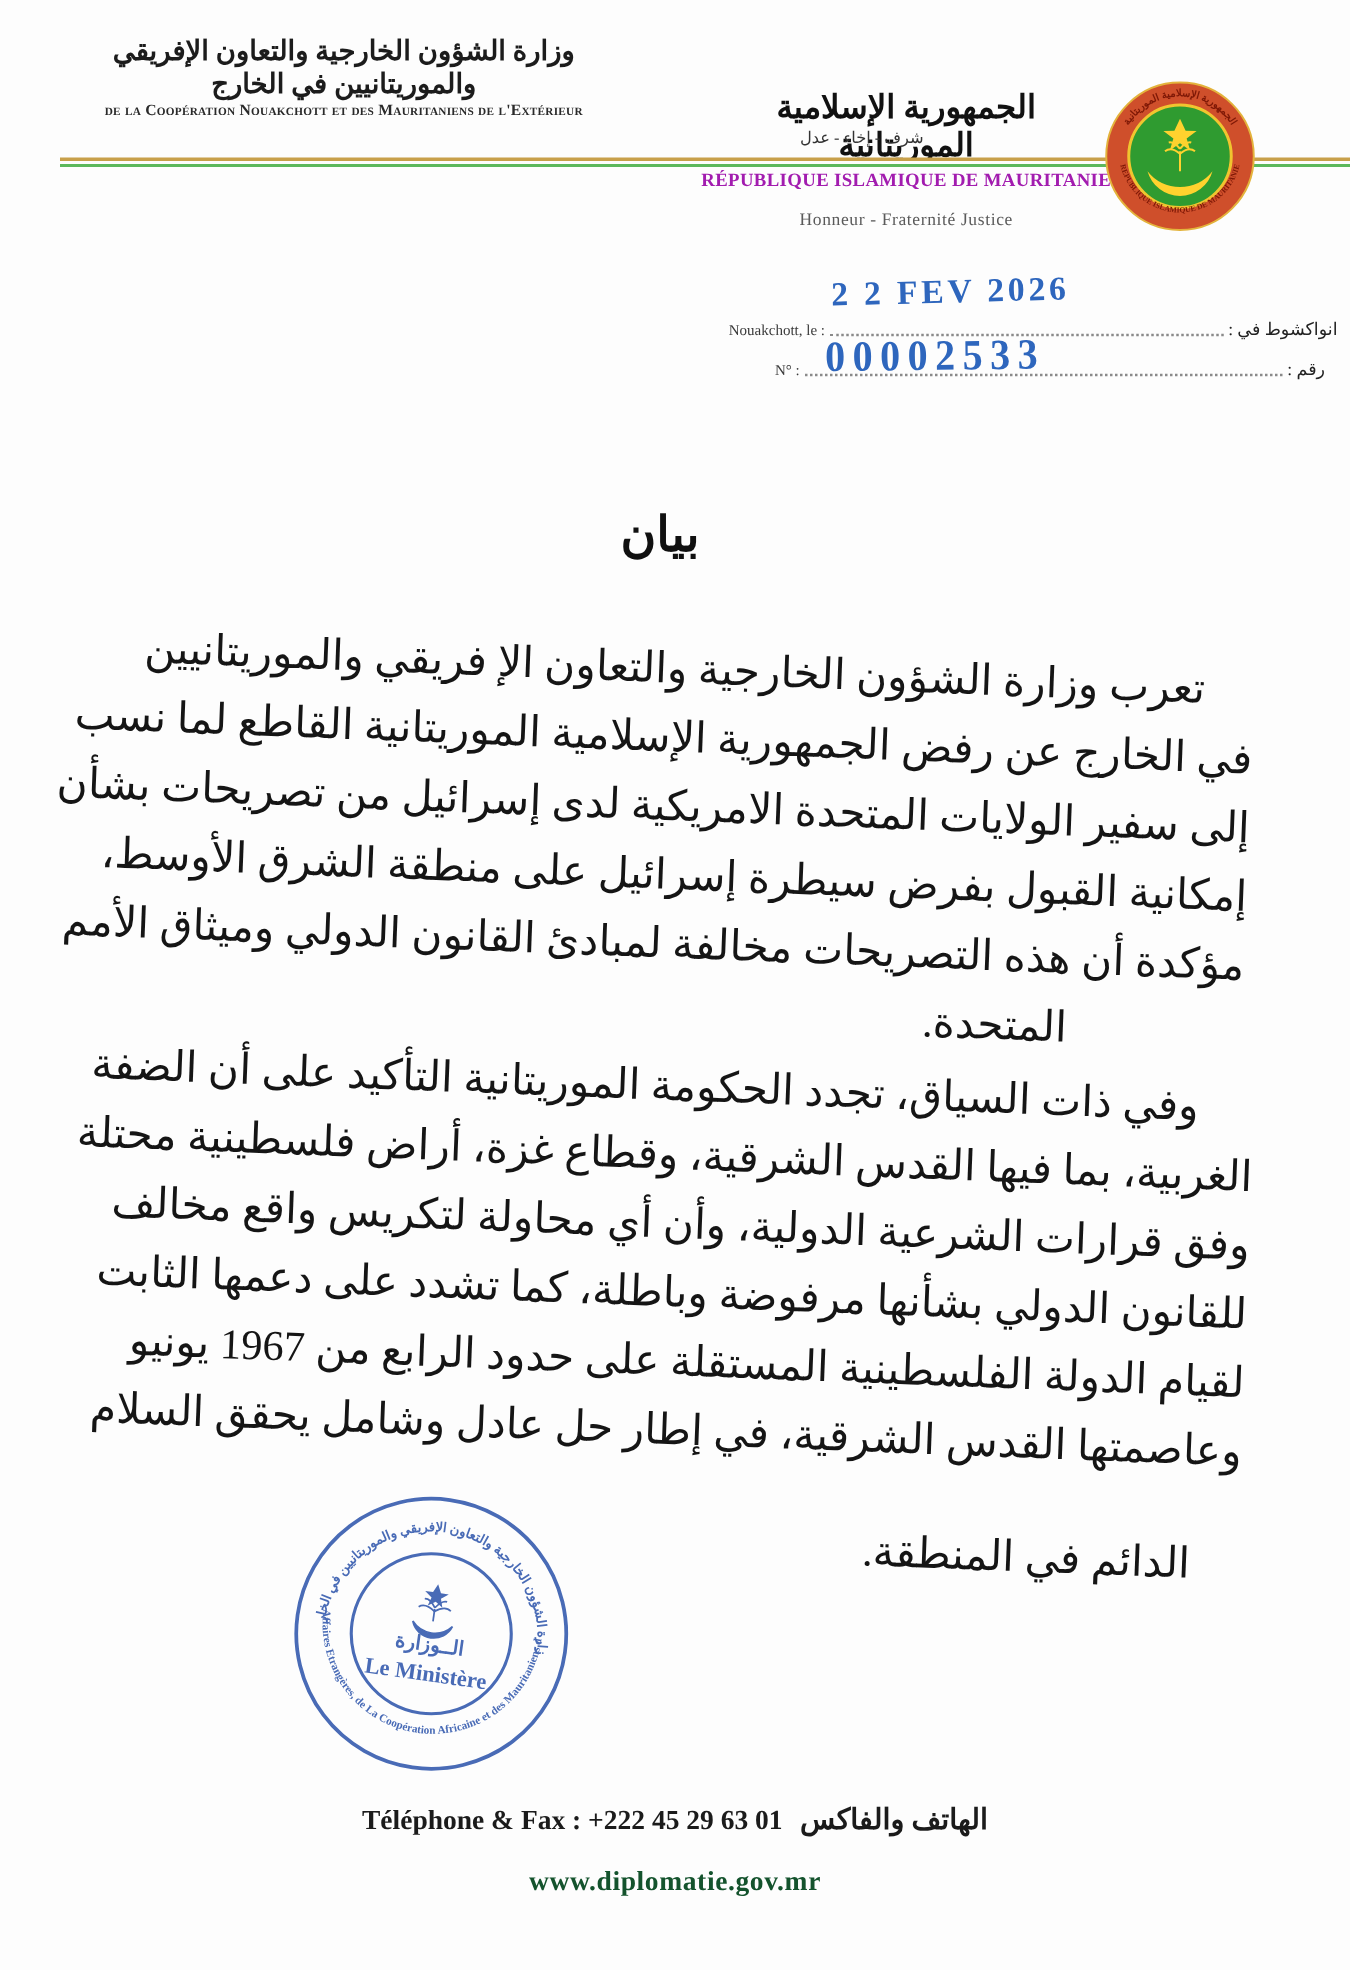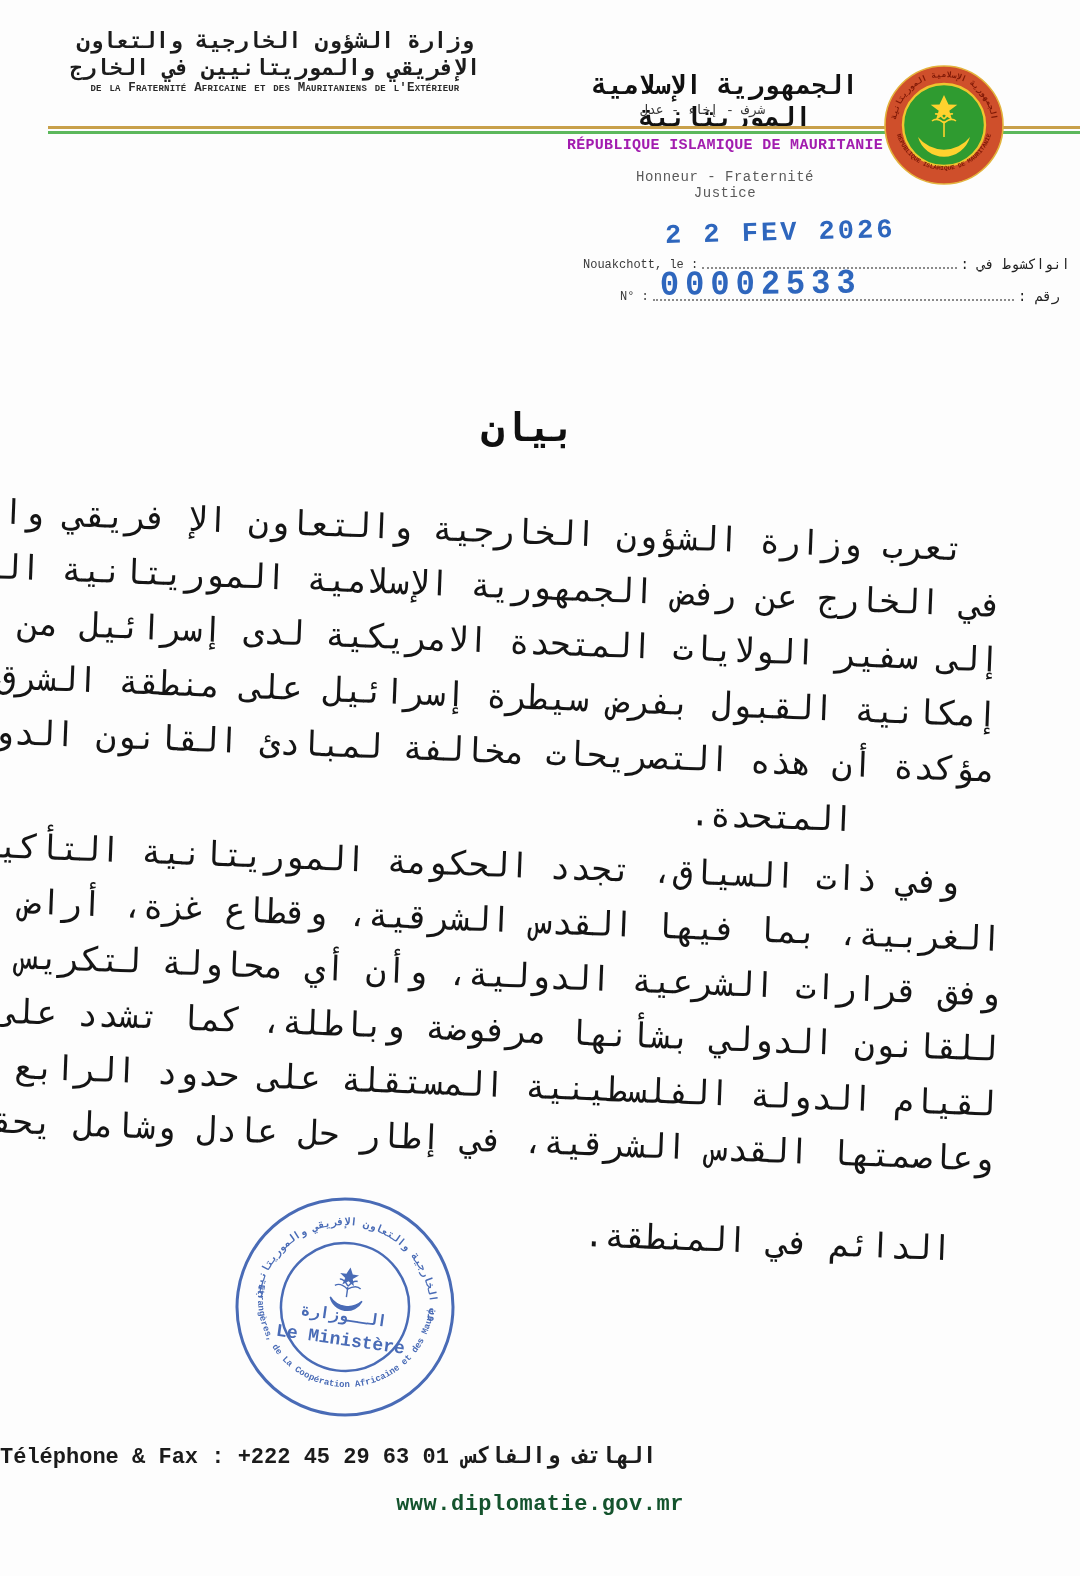"وزارة الشؤون الخارجية والتعاون الإفريقي" .page { font-family: Liberation Mono, monospace -> Liberation Serif, serif }
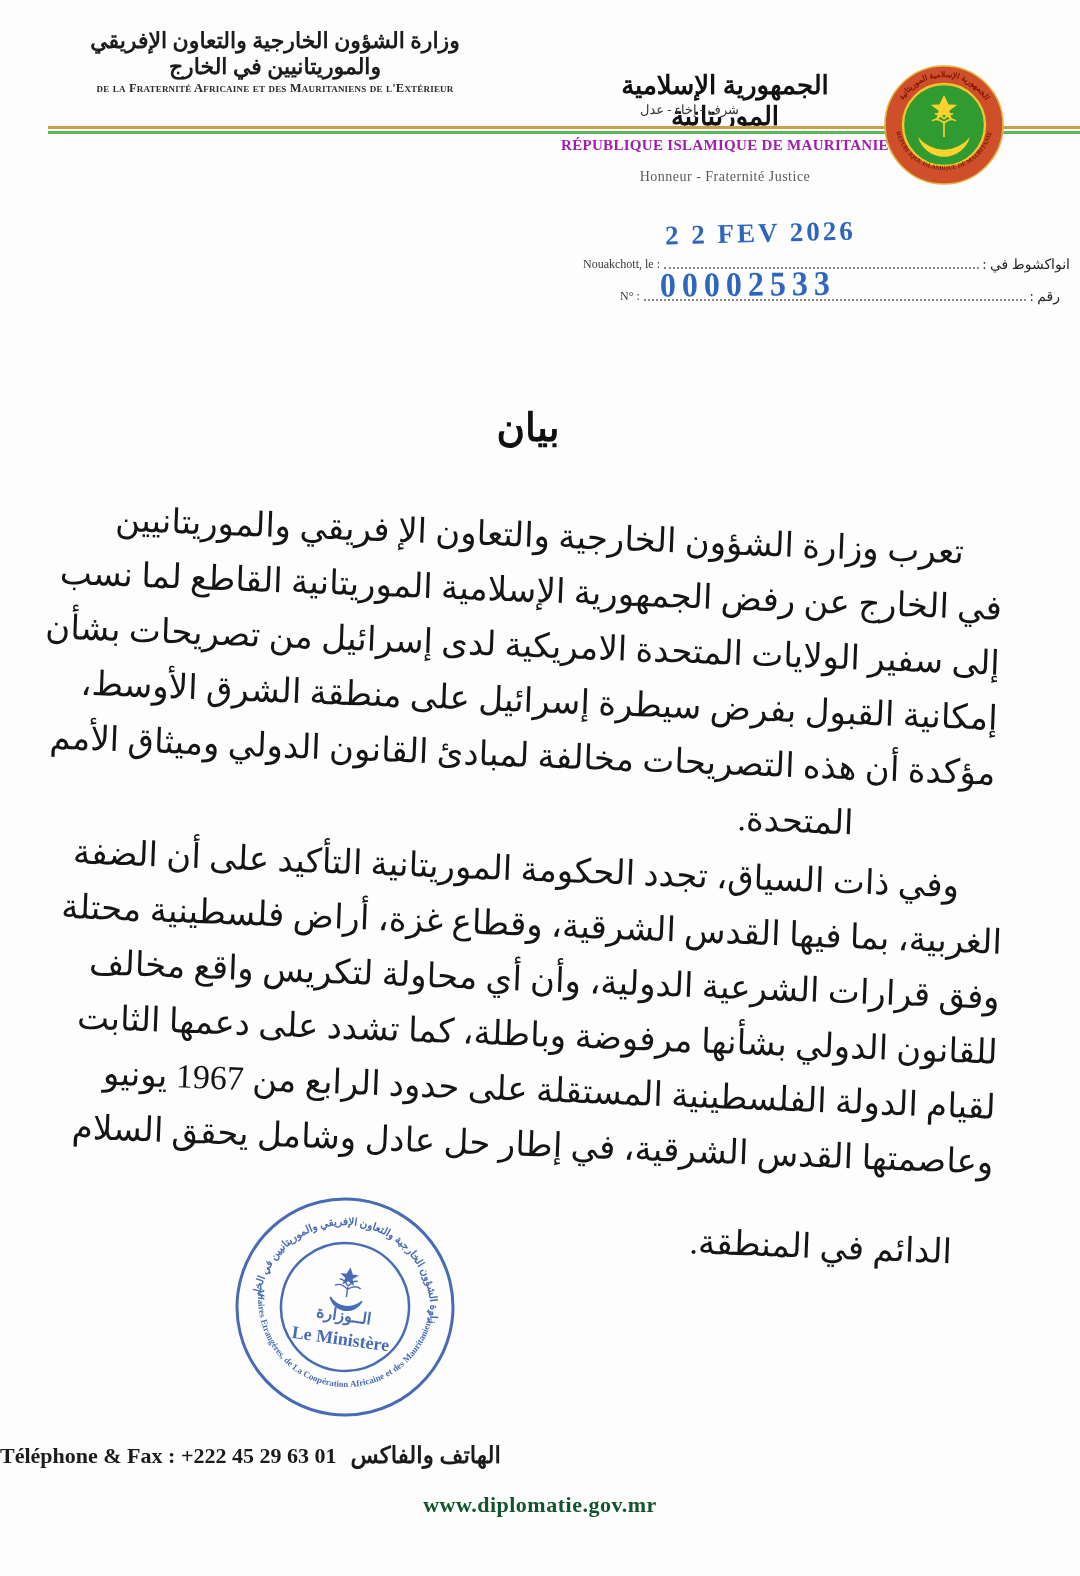"de la Fraternité Africaine et" div.abs { text: Fraternité Africaine -> Coopération Nouakchott }
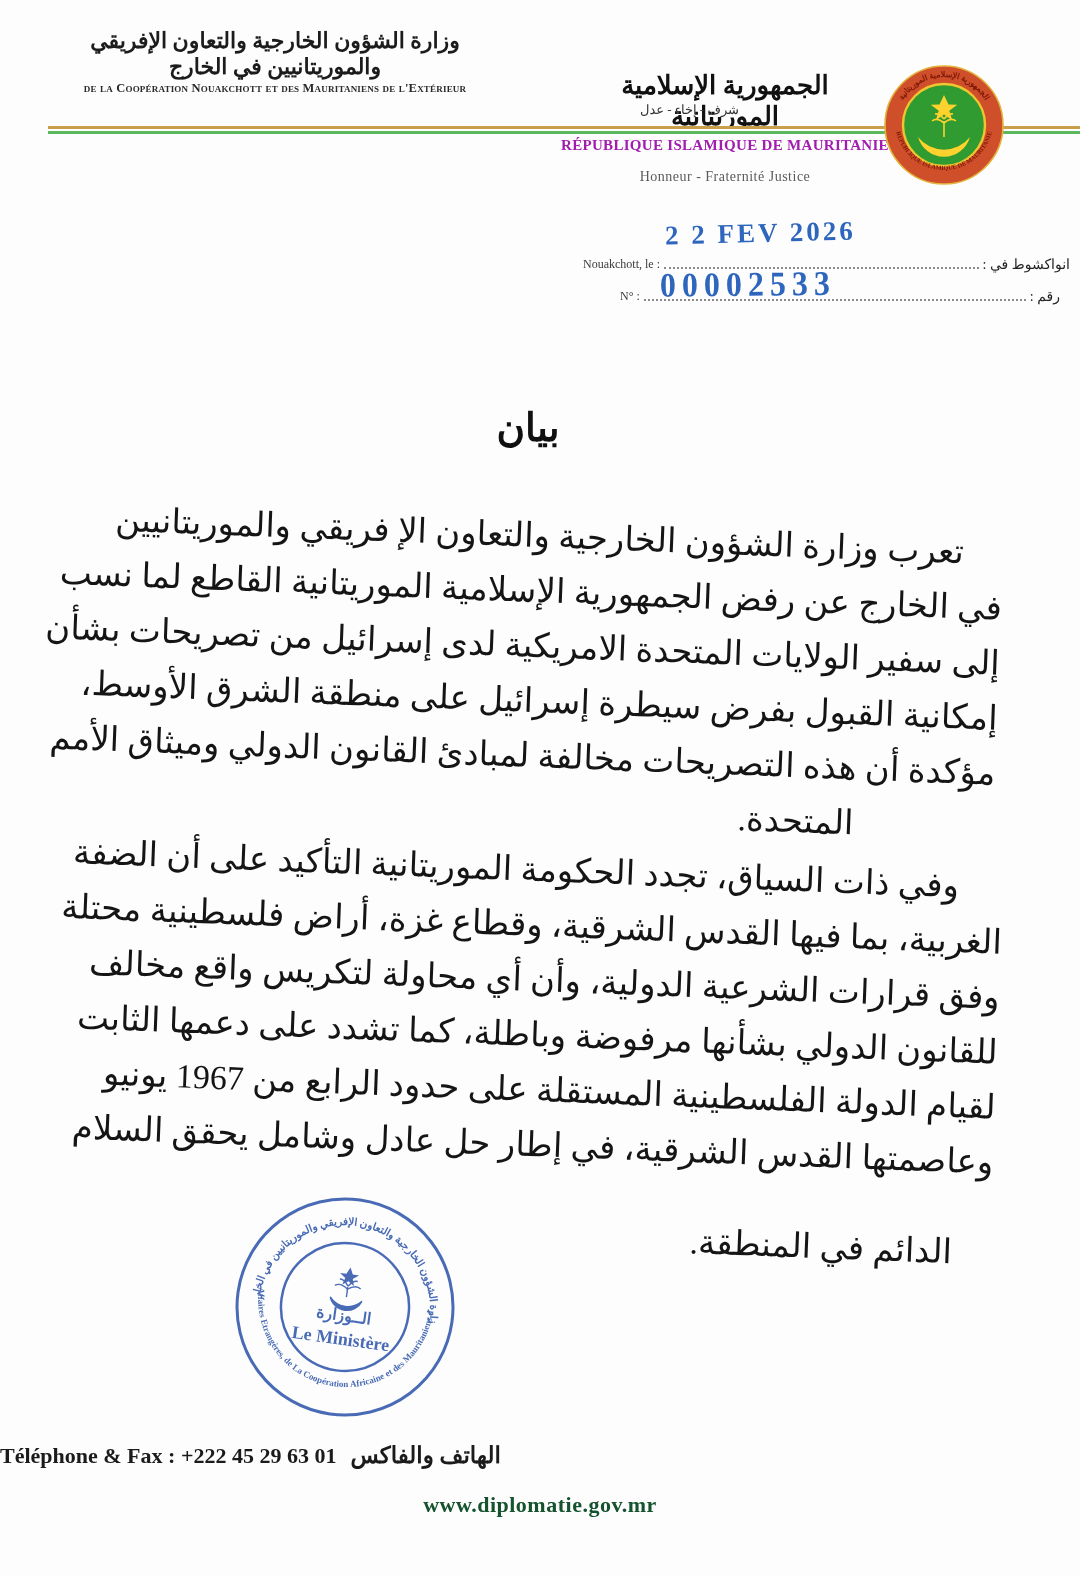"Téléphone & Fax : +222" .foot1 { justify-content: flex-start -> center }
